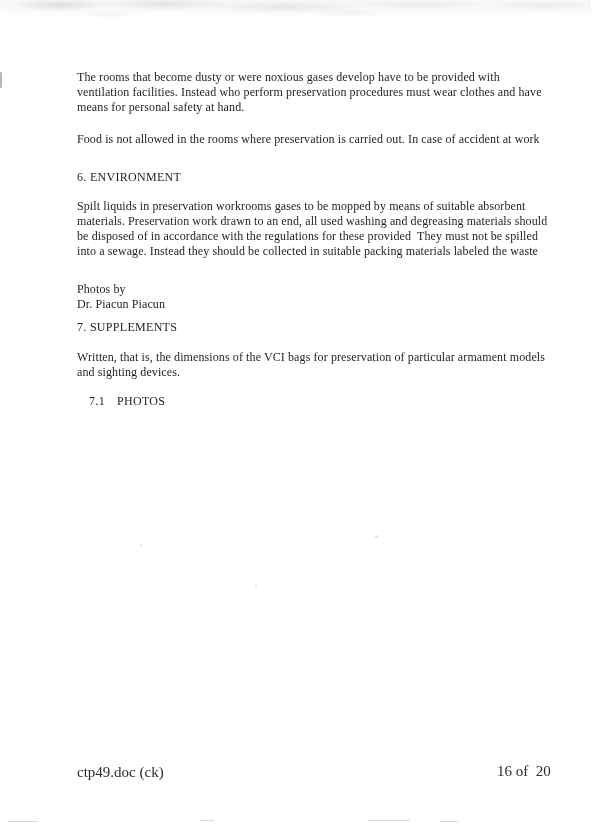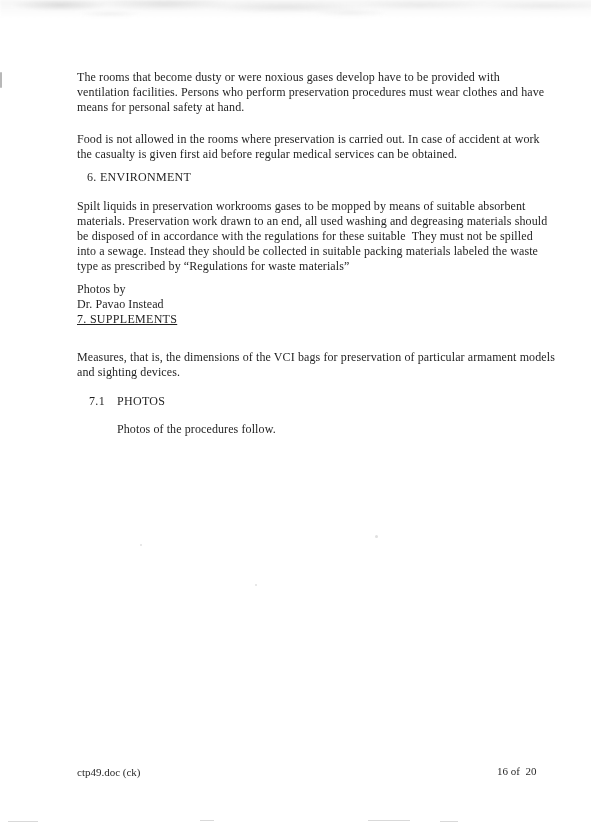"ventilation facilities. Persons who" div.line { text: Persons -> Instead }
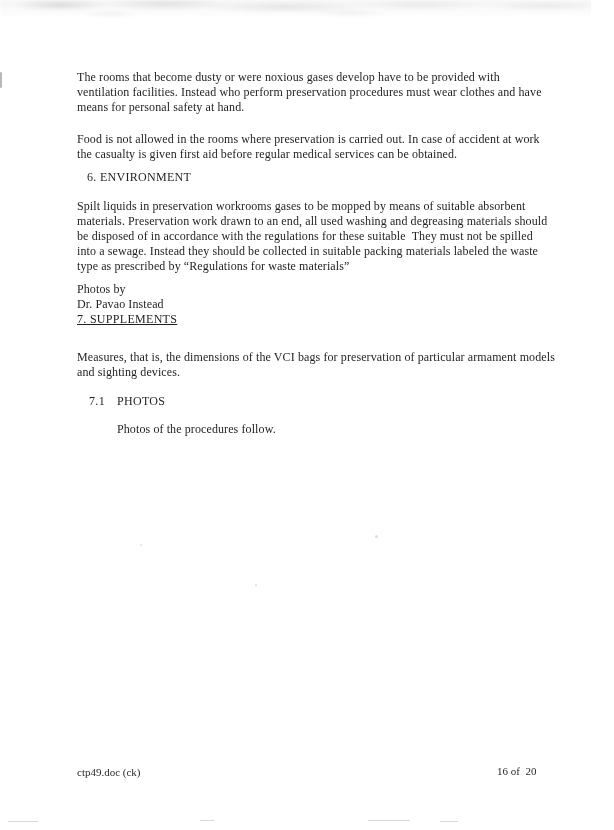"the casualty is given first" div.line { html: <div>the casualty is given first aid before regular medical services can be obtained.</div> -> none }
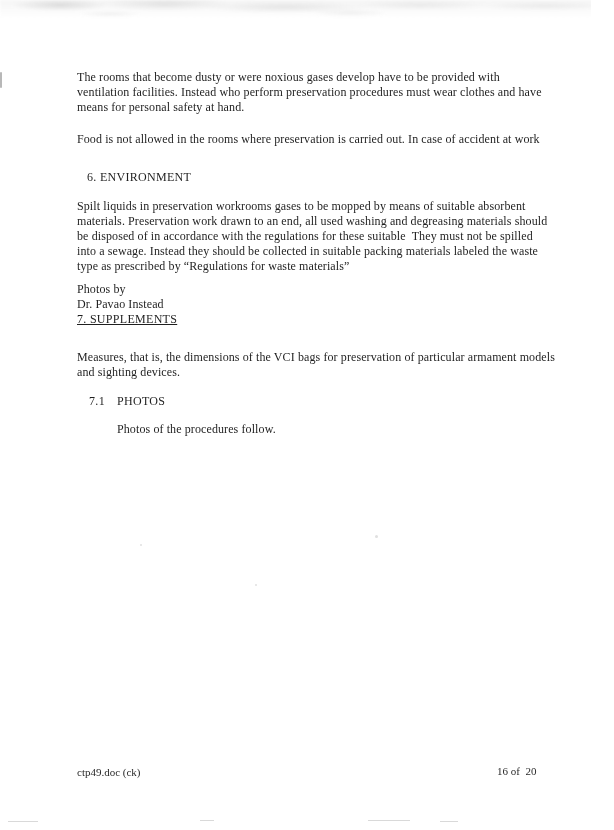"6. ENVIRONMENT" #h1 { margin-left: 10px -> none }
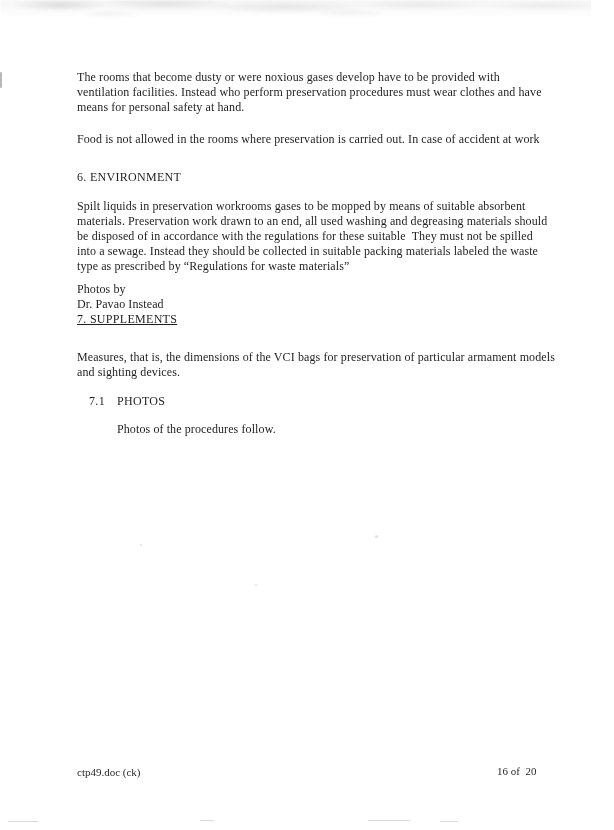"be disposed of in accordance" div.line { text: suitable -> provided }
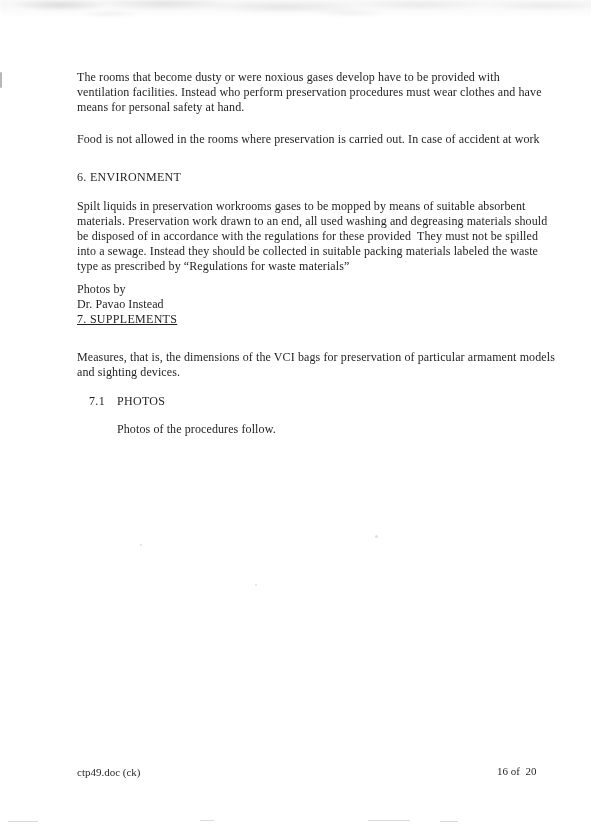"type as prescribed by “Regulations" div.line { html: <div>type as prescribed by “Regulations for waste materials”</div> -> none }
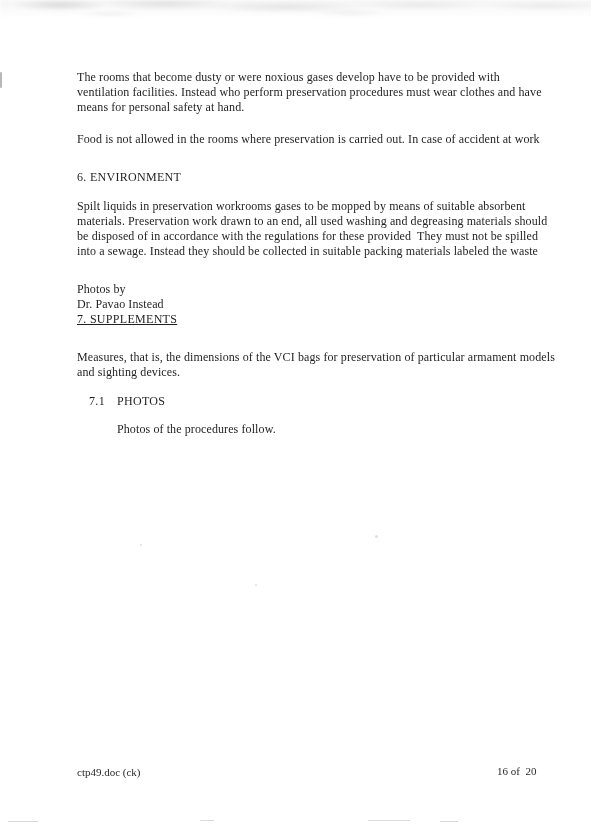"Dr. Pavao Instead" div.line { text: Pavao Instead -> Piacun Piacun }
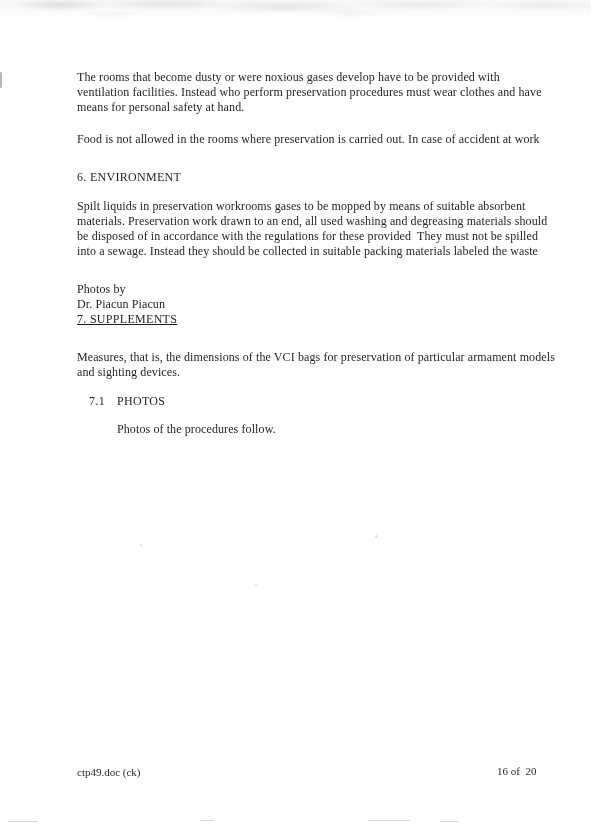"7. SUPPLEMENTS" #h2 { text-decoration: underline -> none; top: 312px -> 320px }
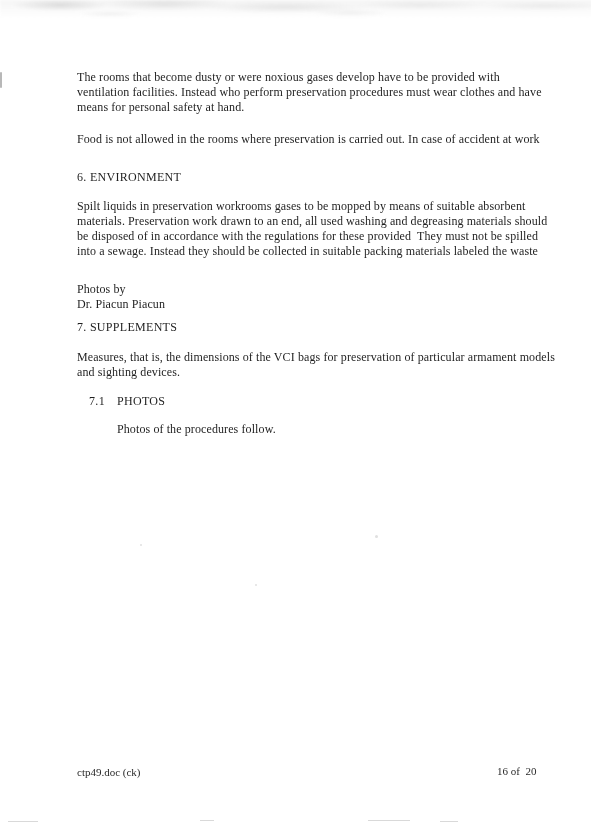"Measures, that is, the dimensions" div.line { text: Measures -> Written }
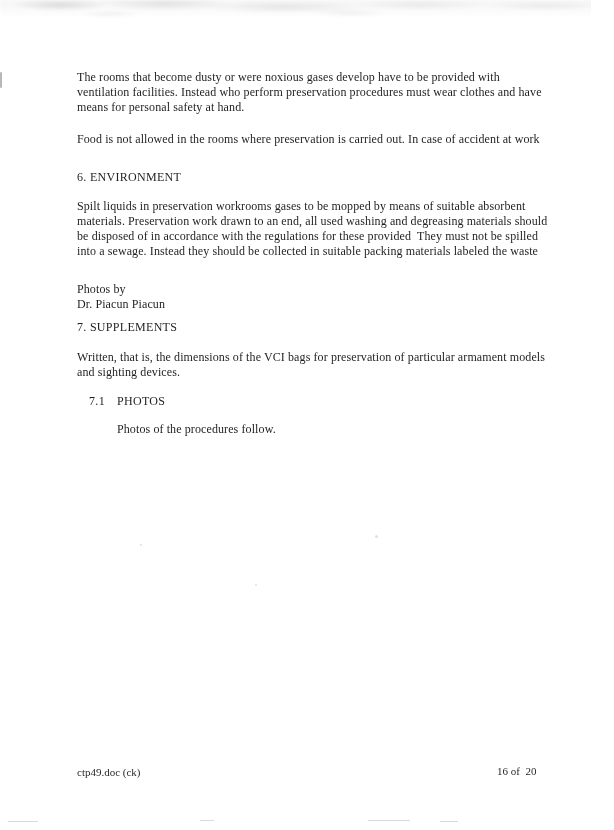"Photos of the procedures follow." div.block { html: <div>Photos of the procedures follow.</div> -> none }
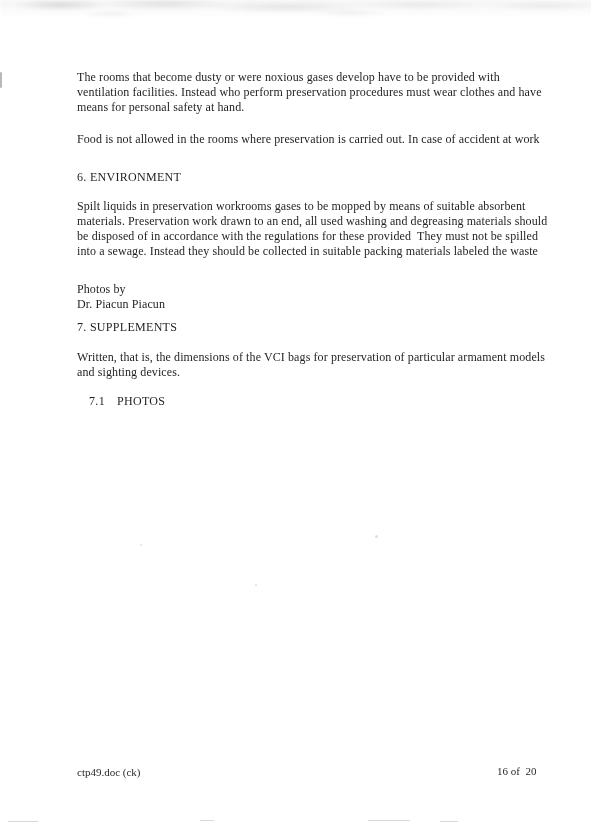"ctp49.doc (ck)" .footer-left, .footer-right { font-size: 11px -> 15px }
